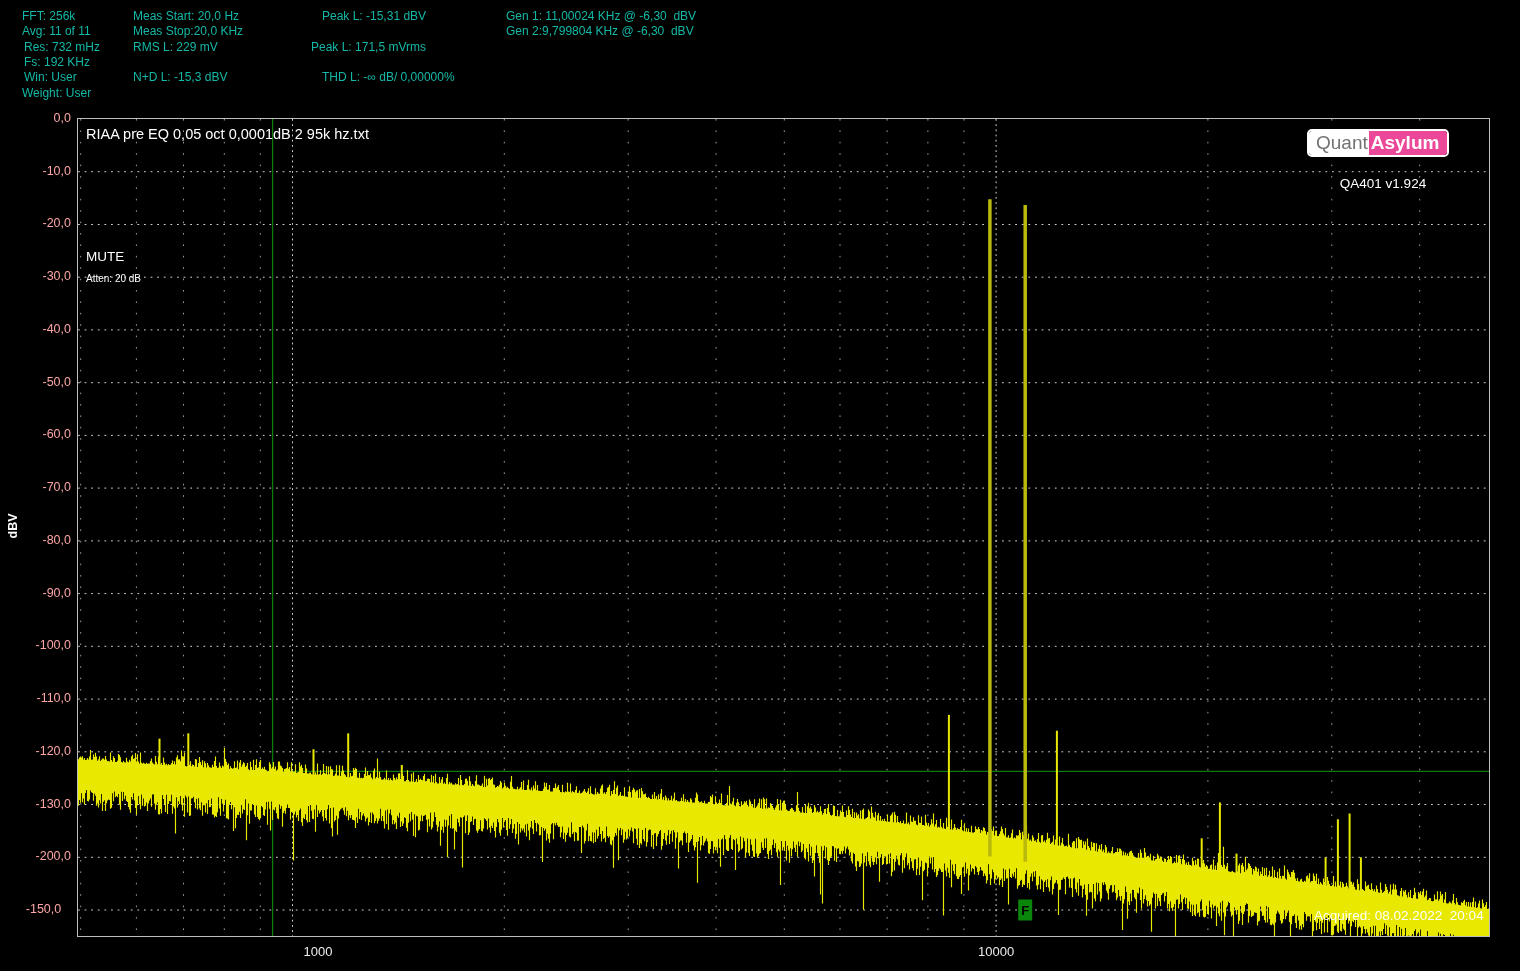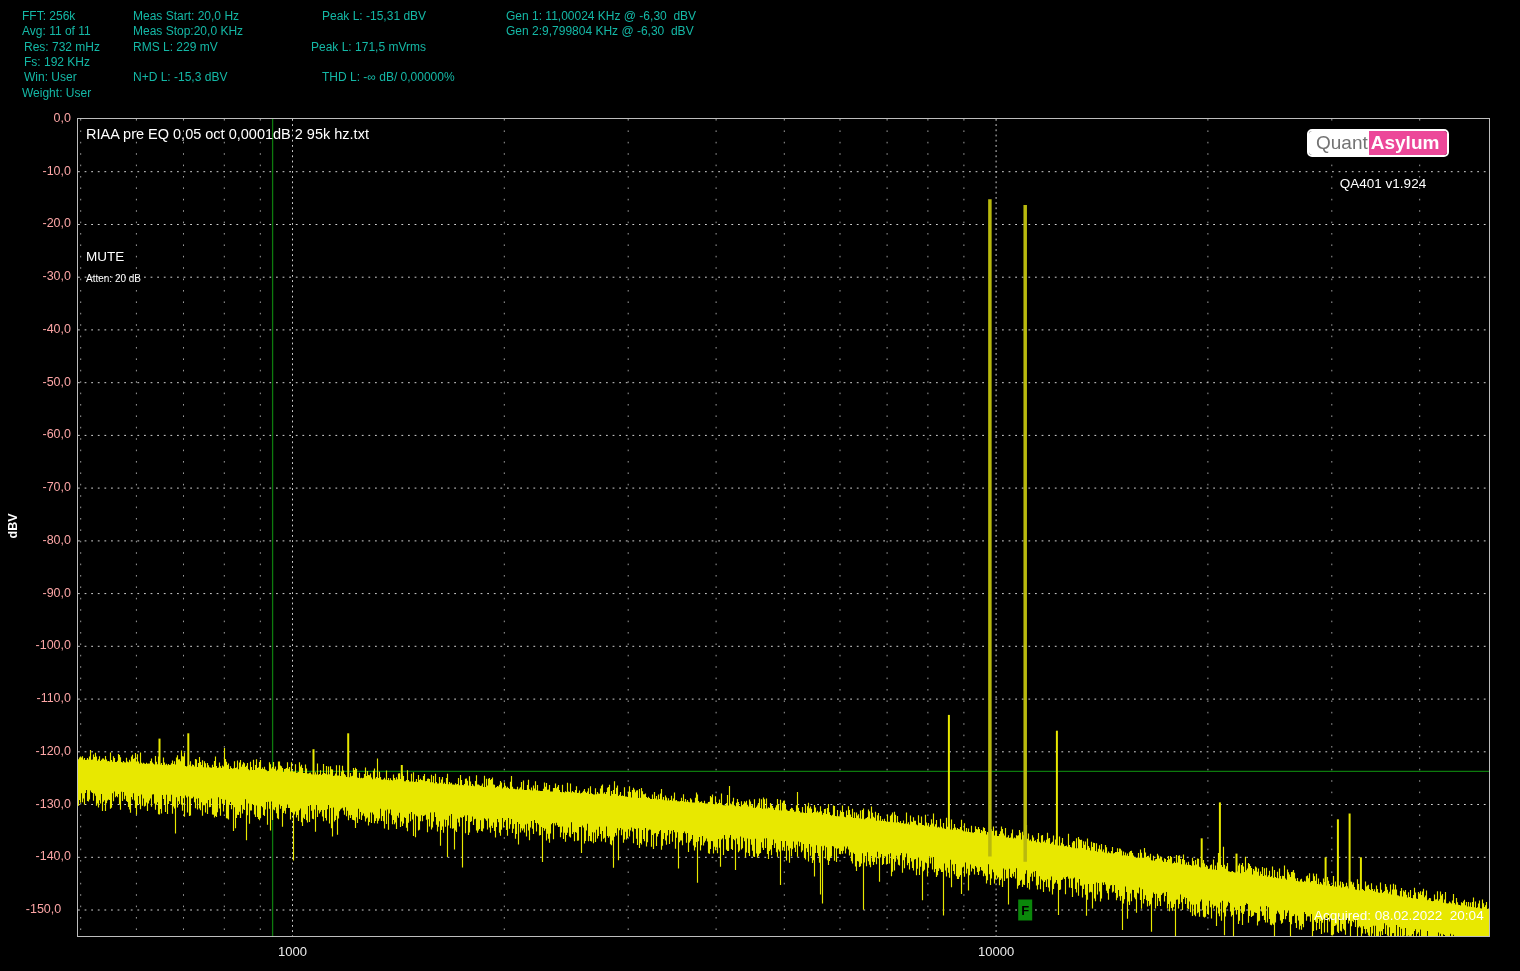"-140,0" div.ytick { text: -140,0 -> -200,0 }
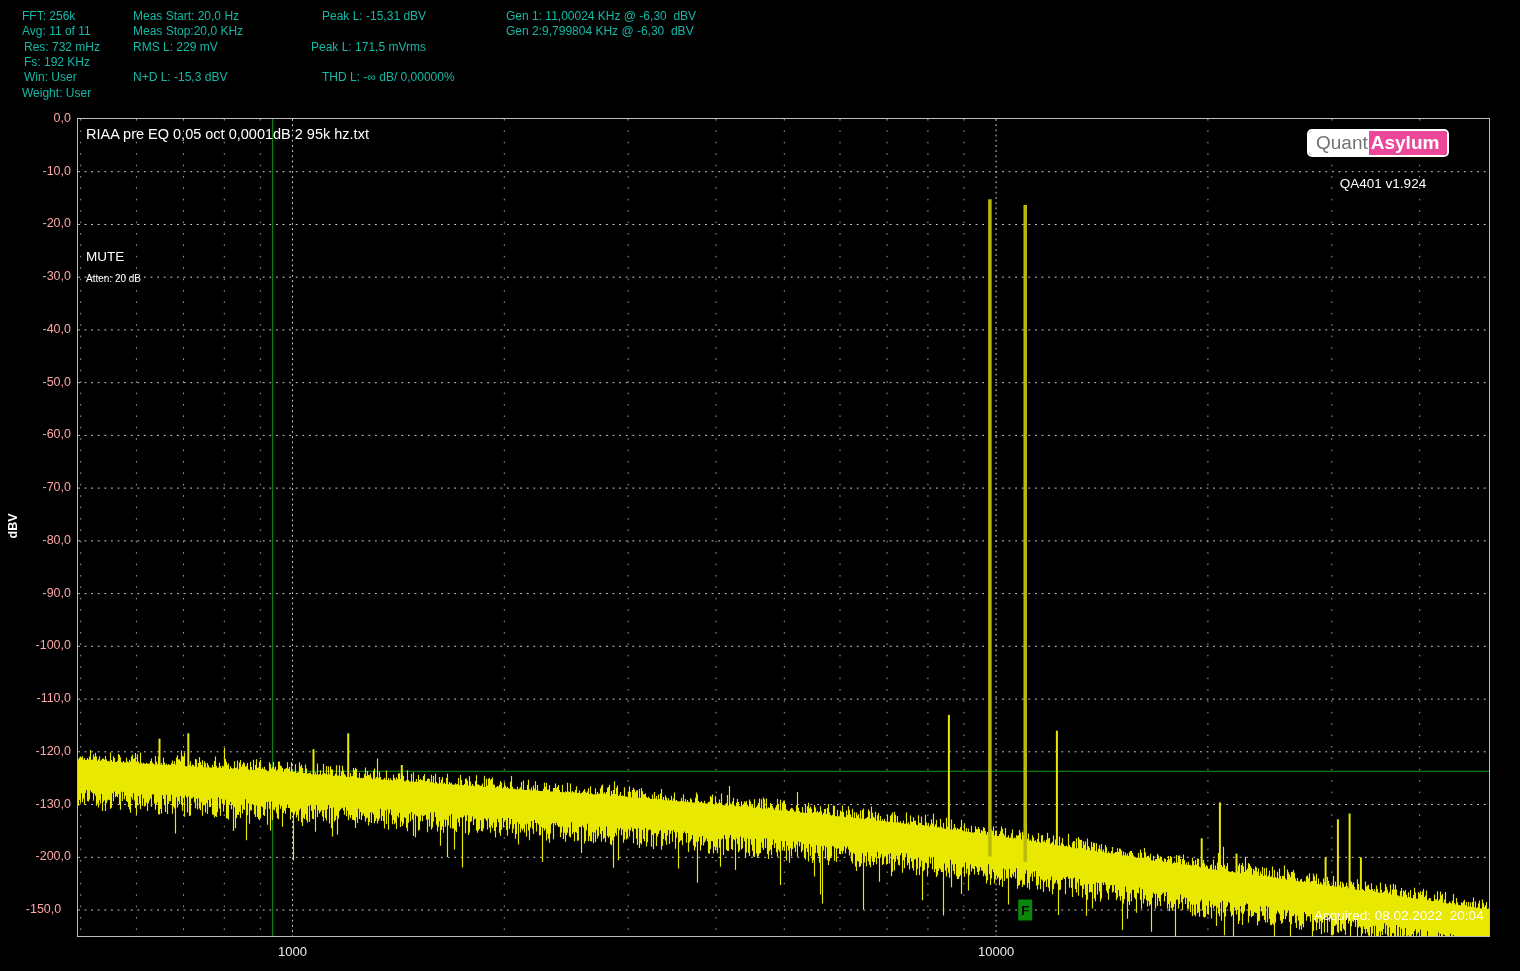"1000" div.xtick { text-align: none -> right }
